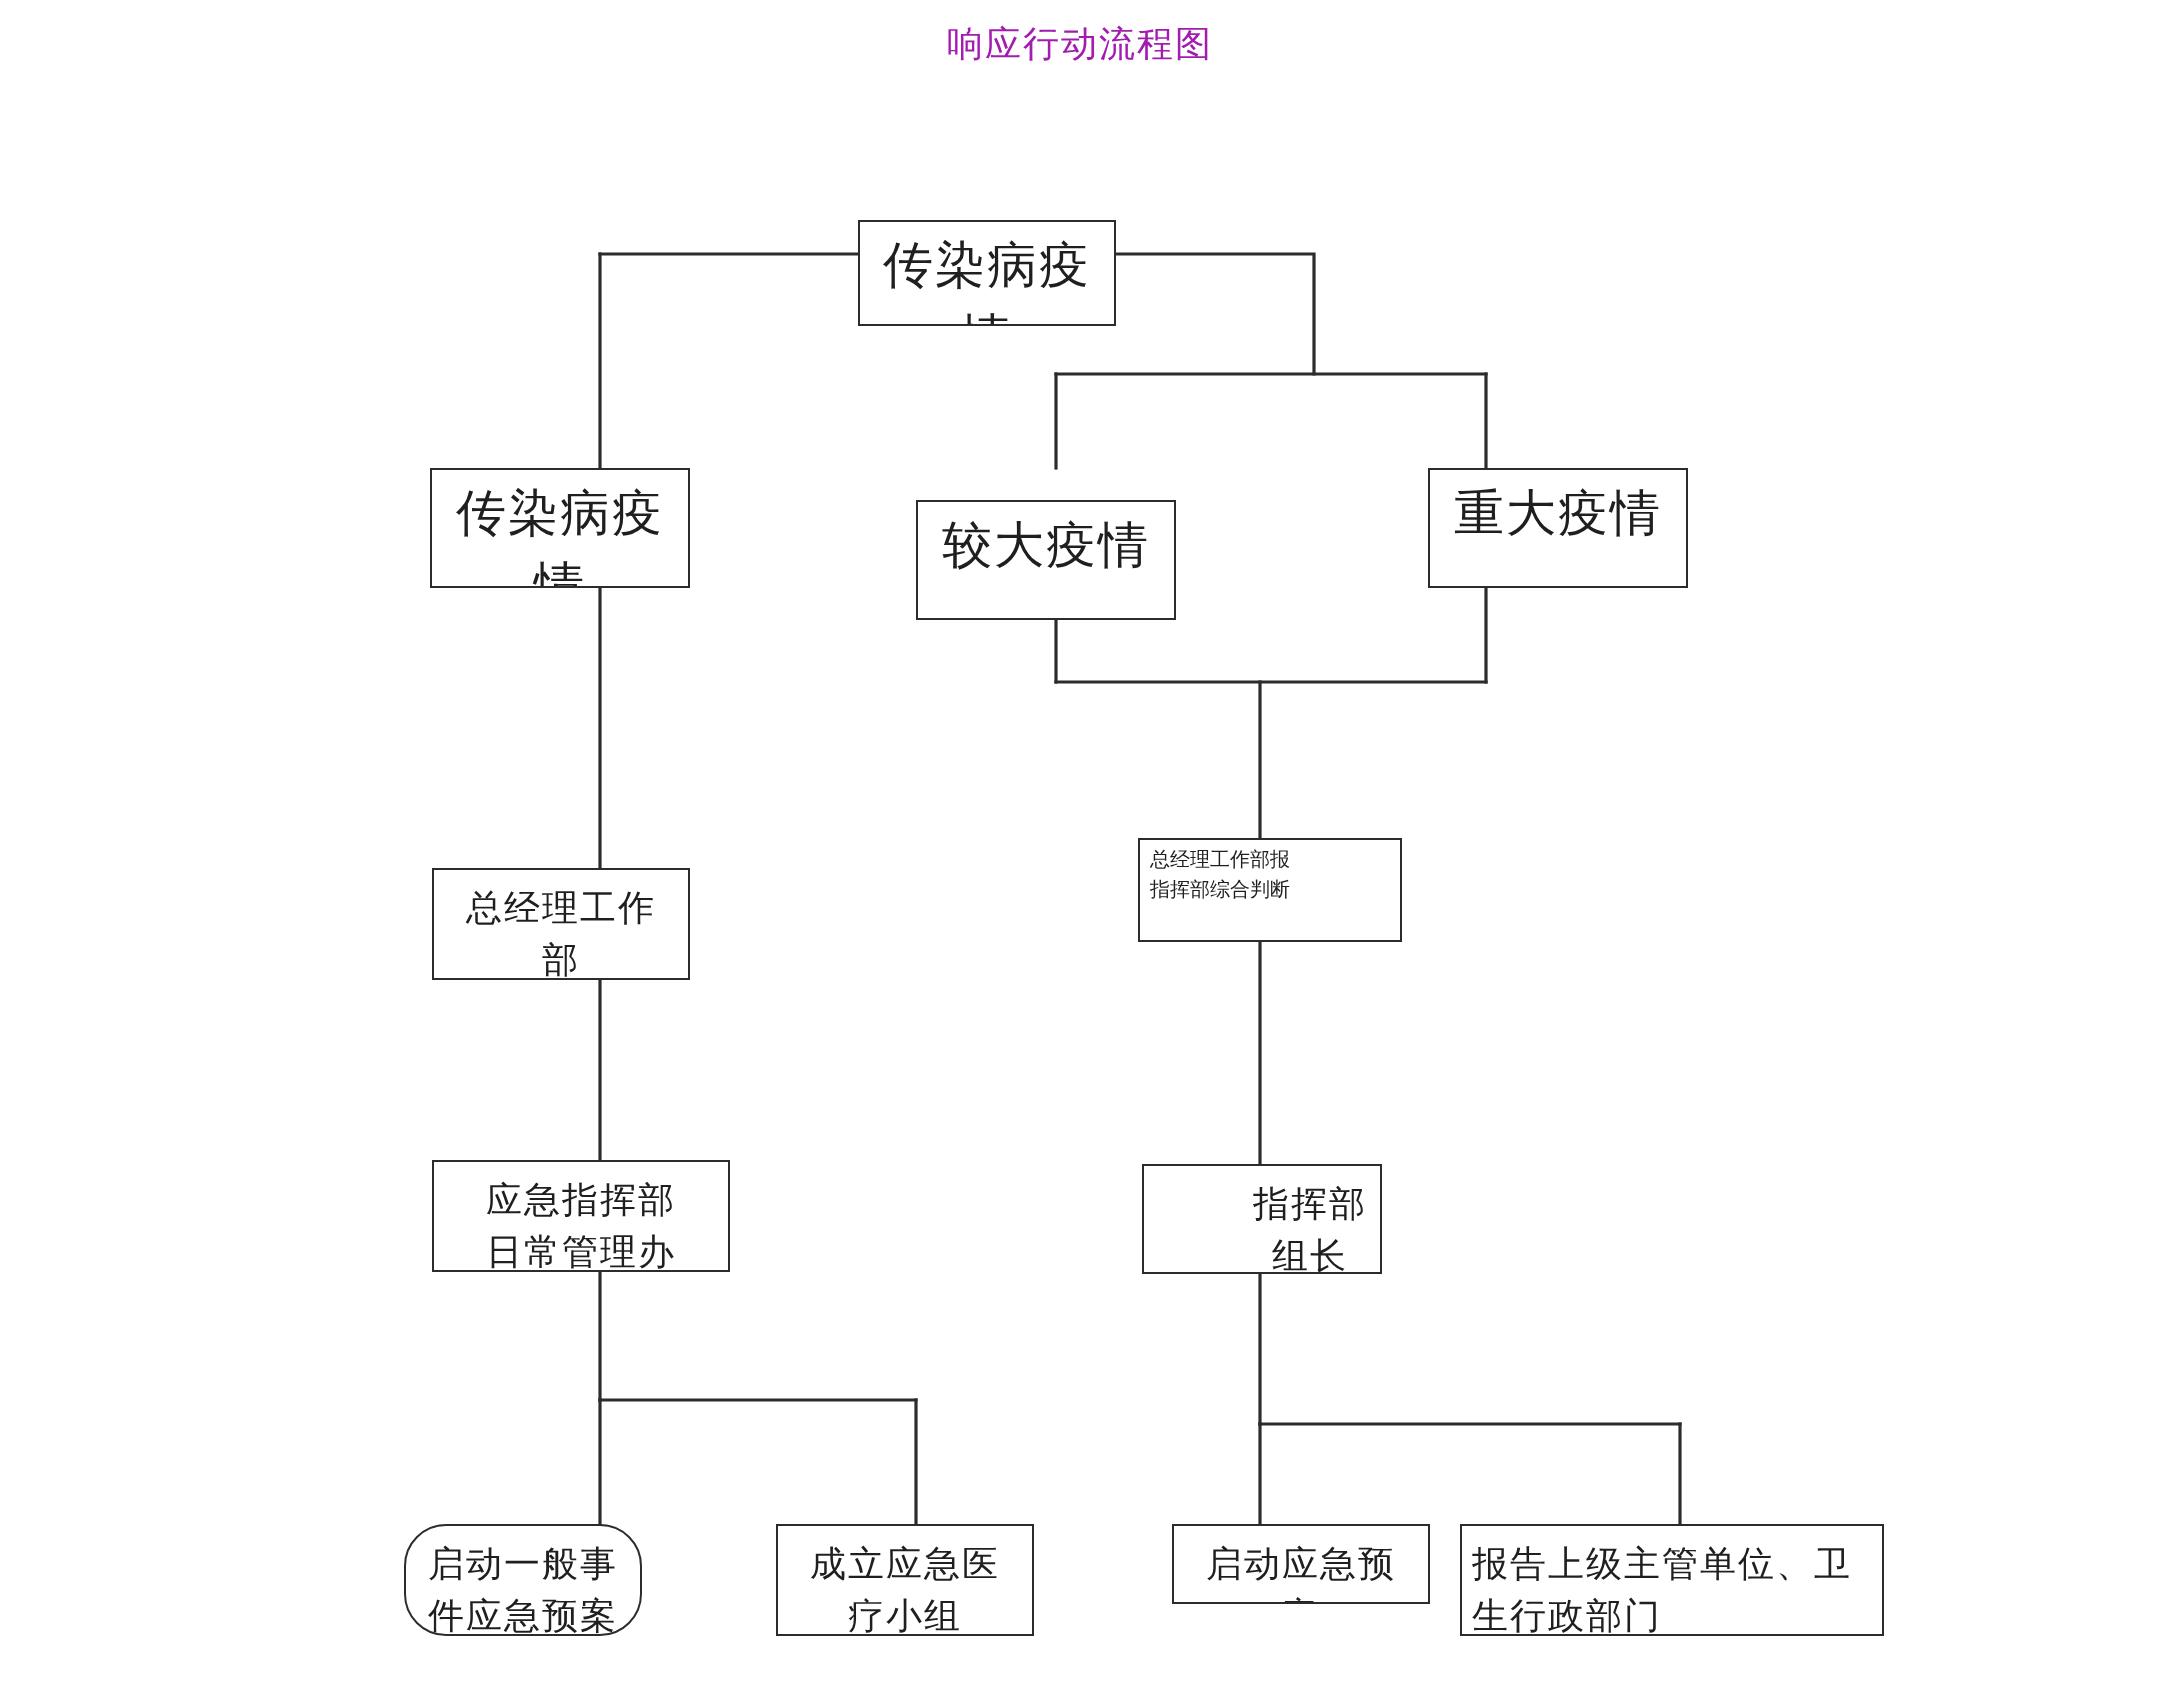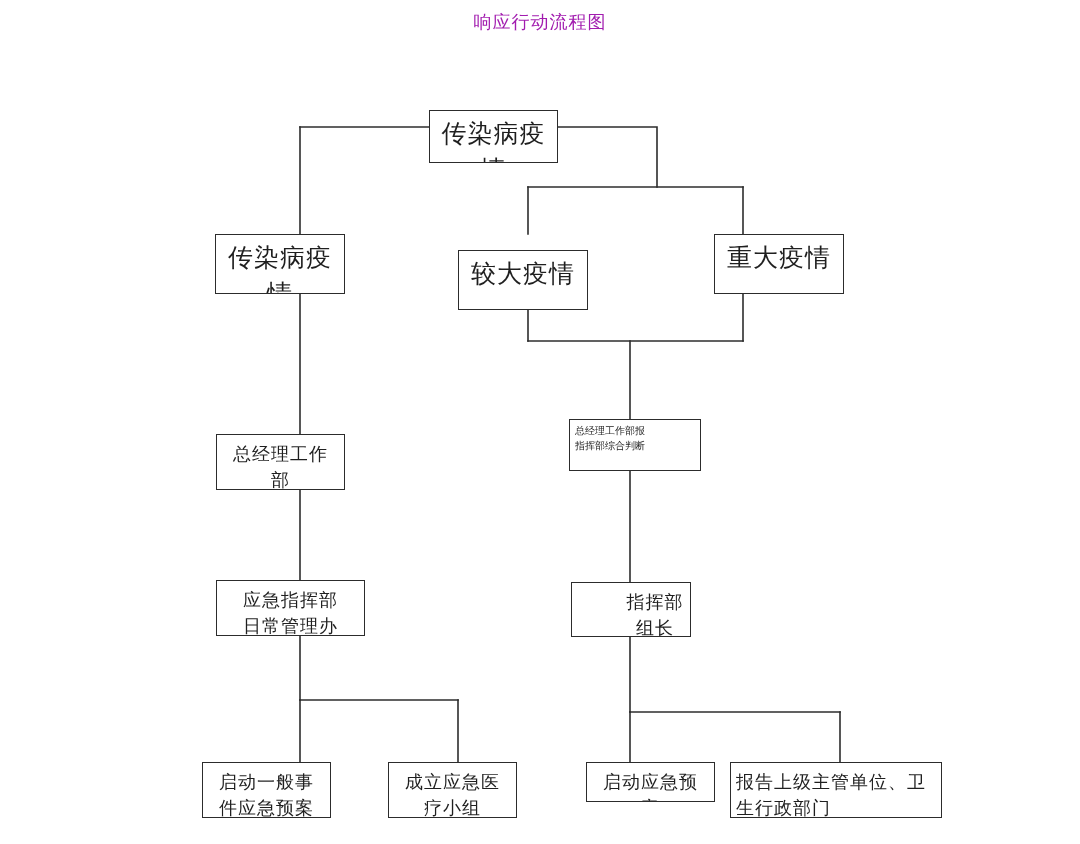"启动一般事" div.node-box { border-radius: none -> 21px; width: 129px -> 119px }
